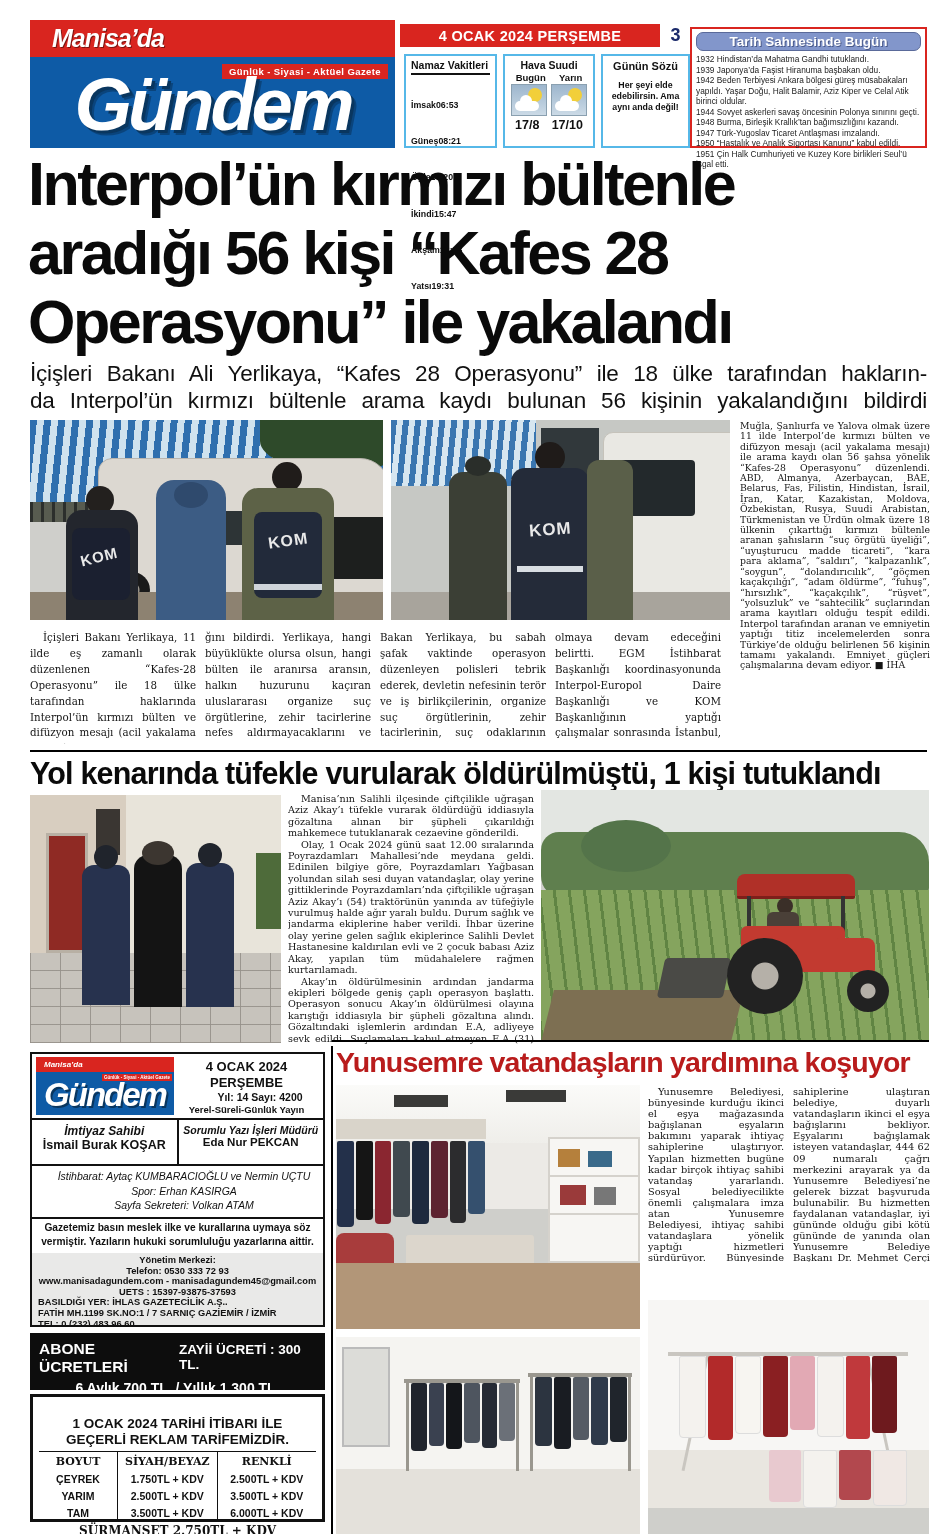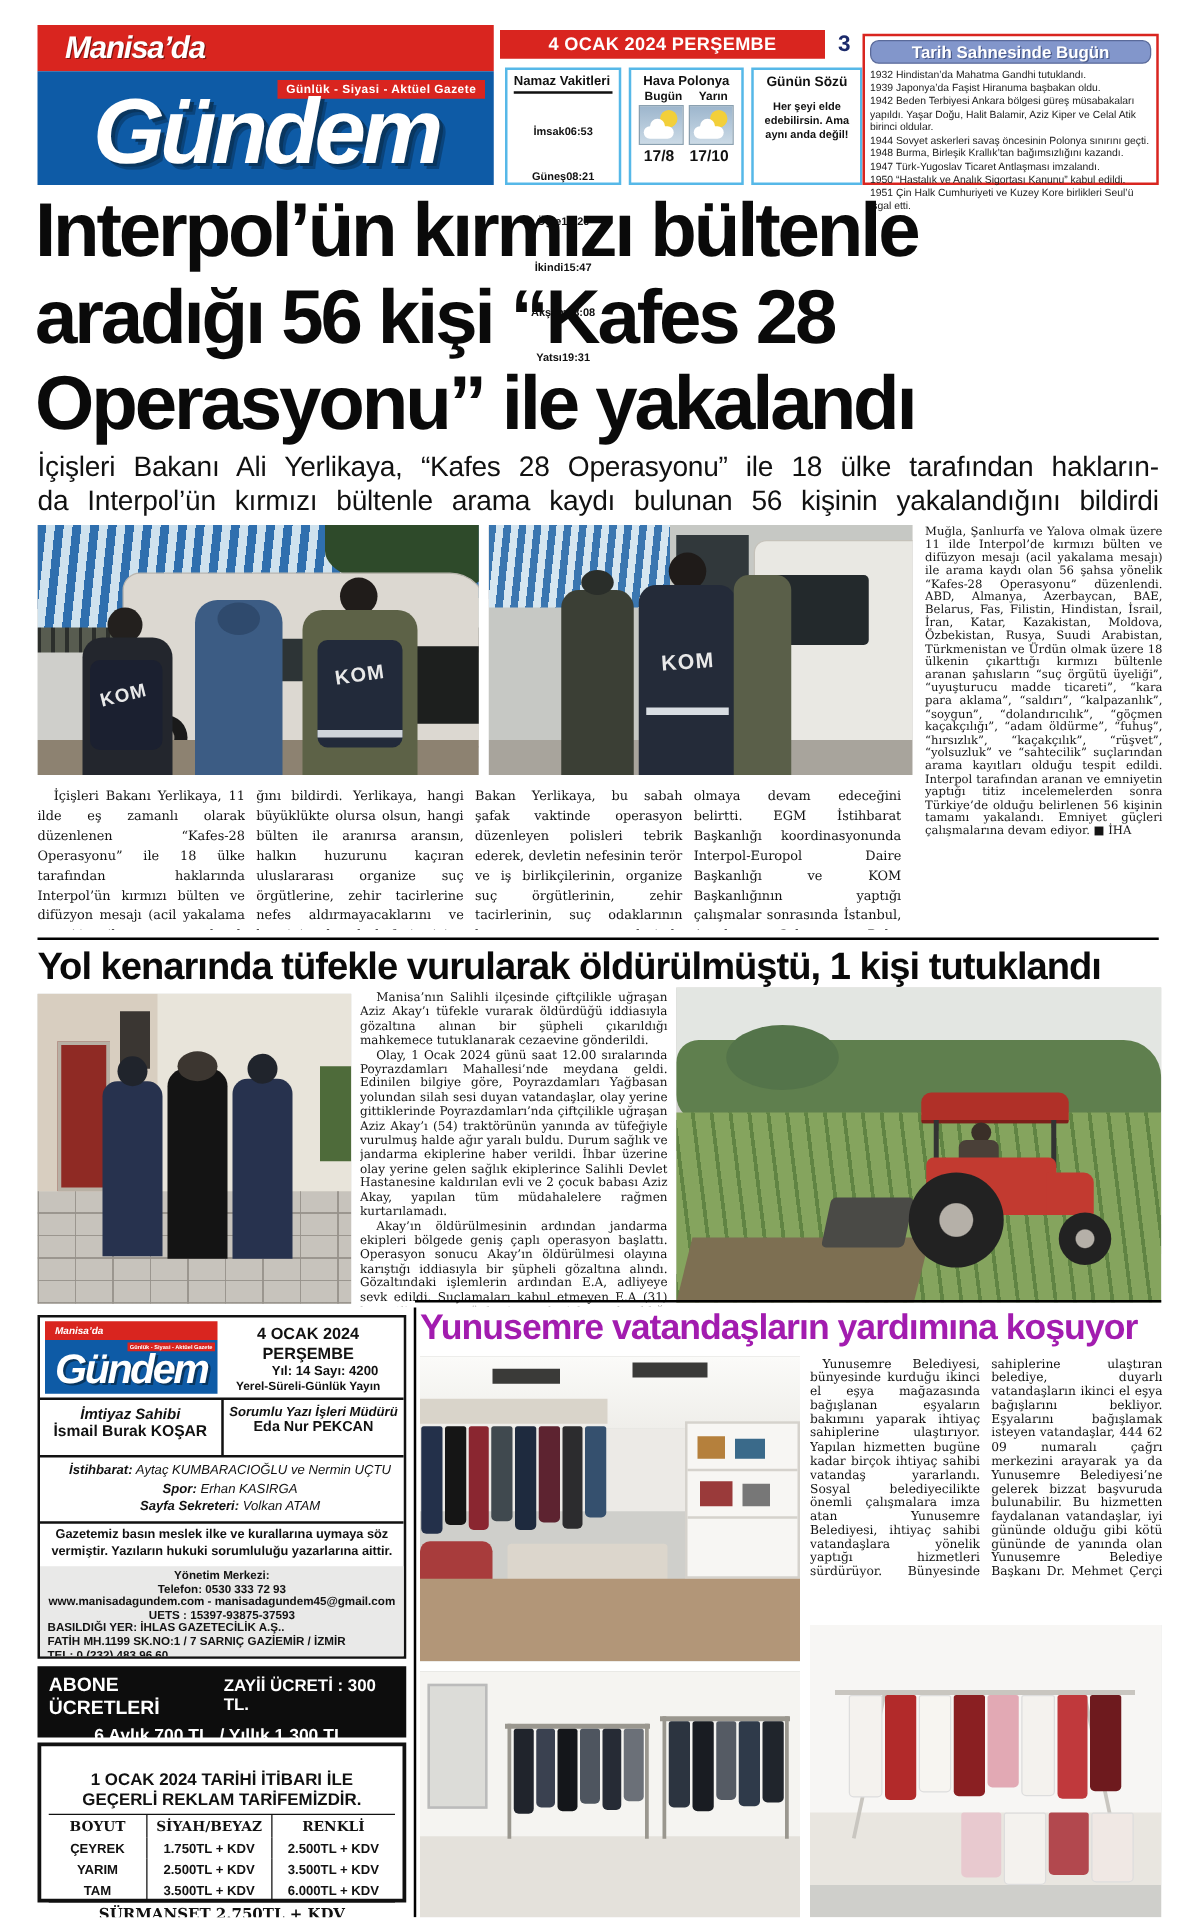"Hava Polonya" div.w-title { text: Polonya -> Suudi }
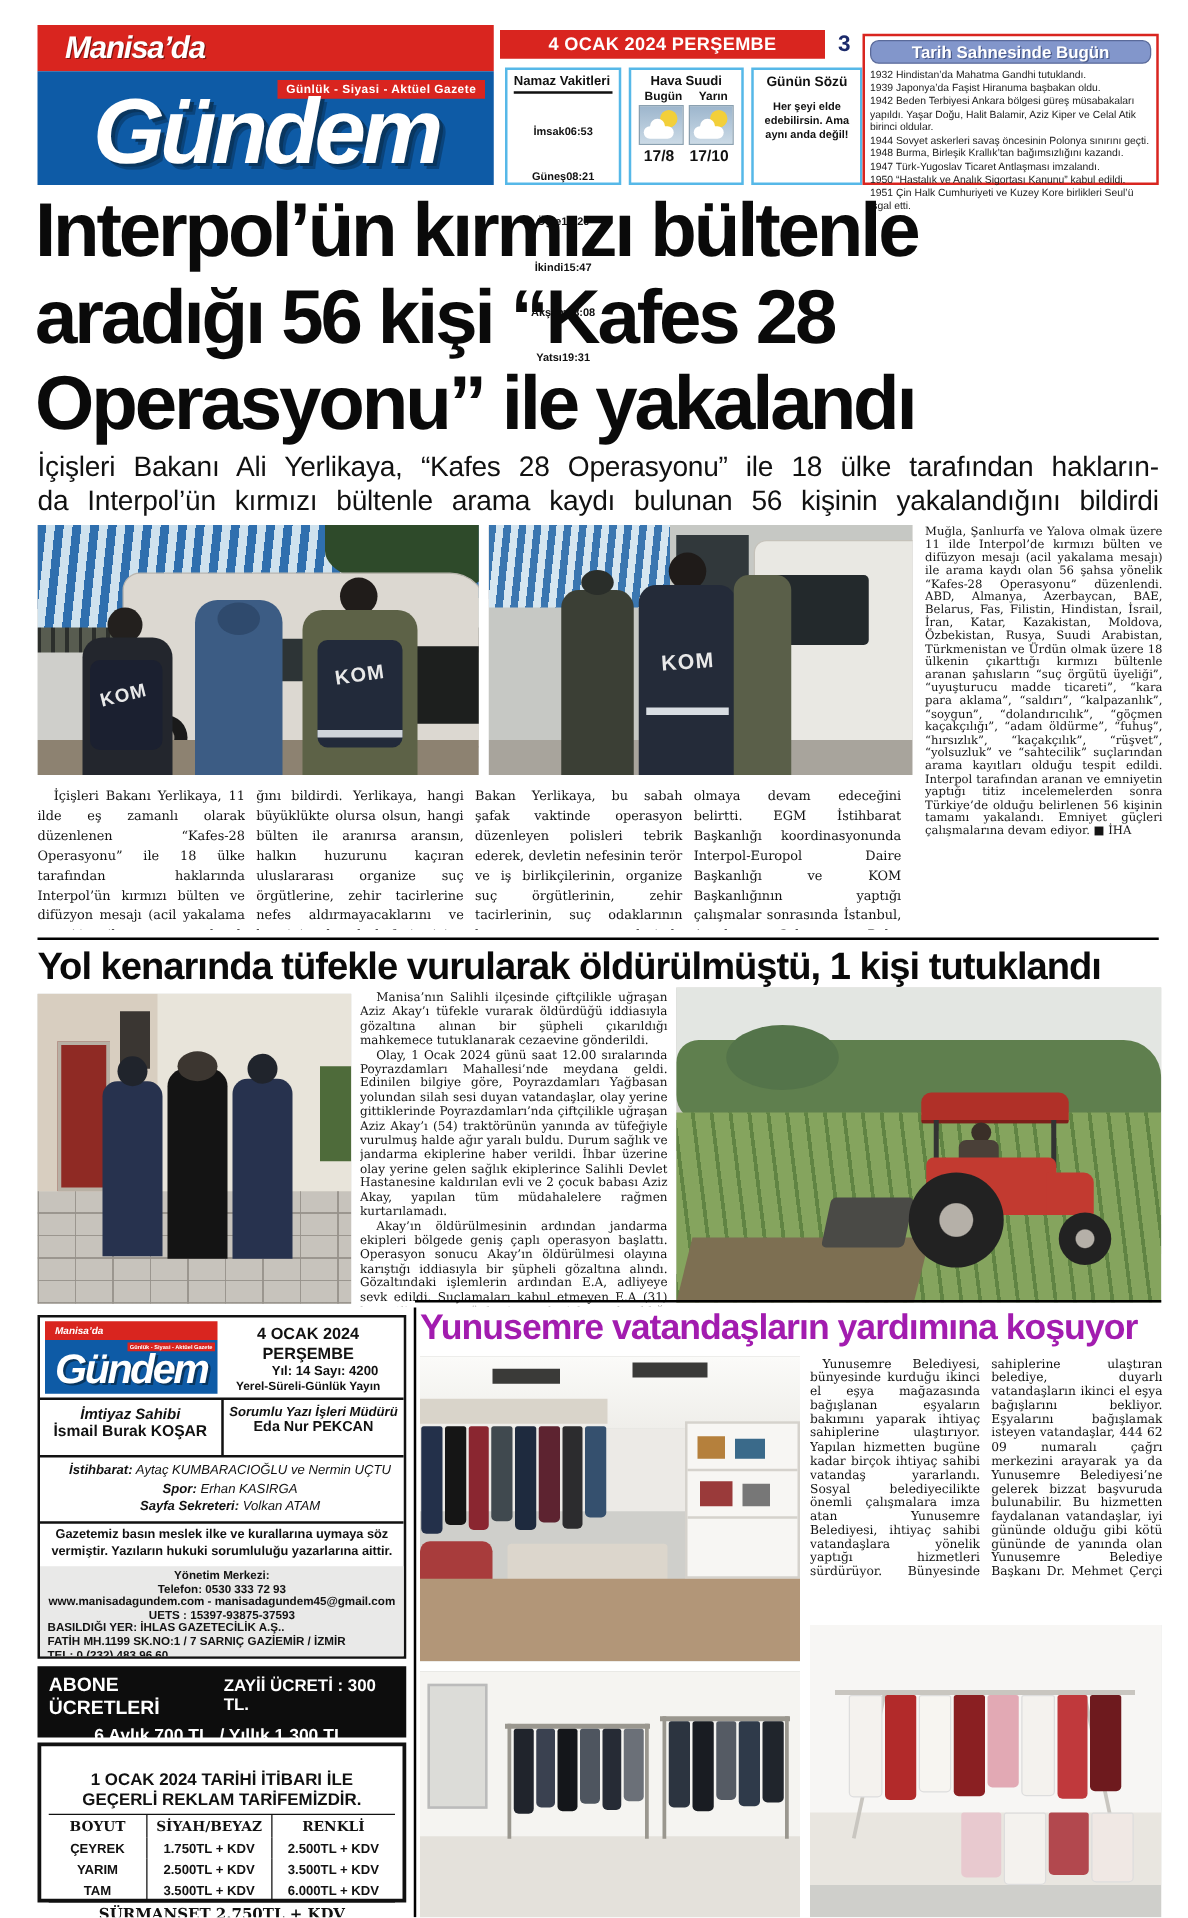"İmsak" .pr-row { justify-content: center -> flex-start }
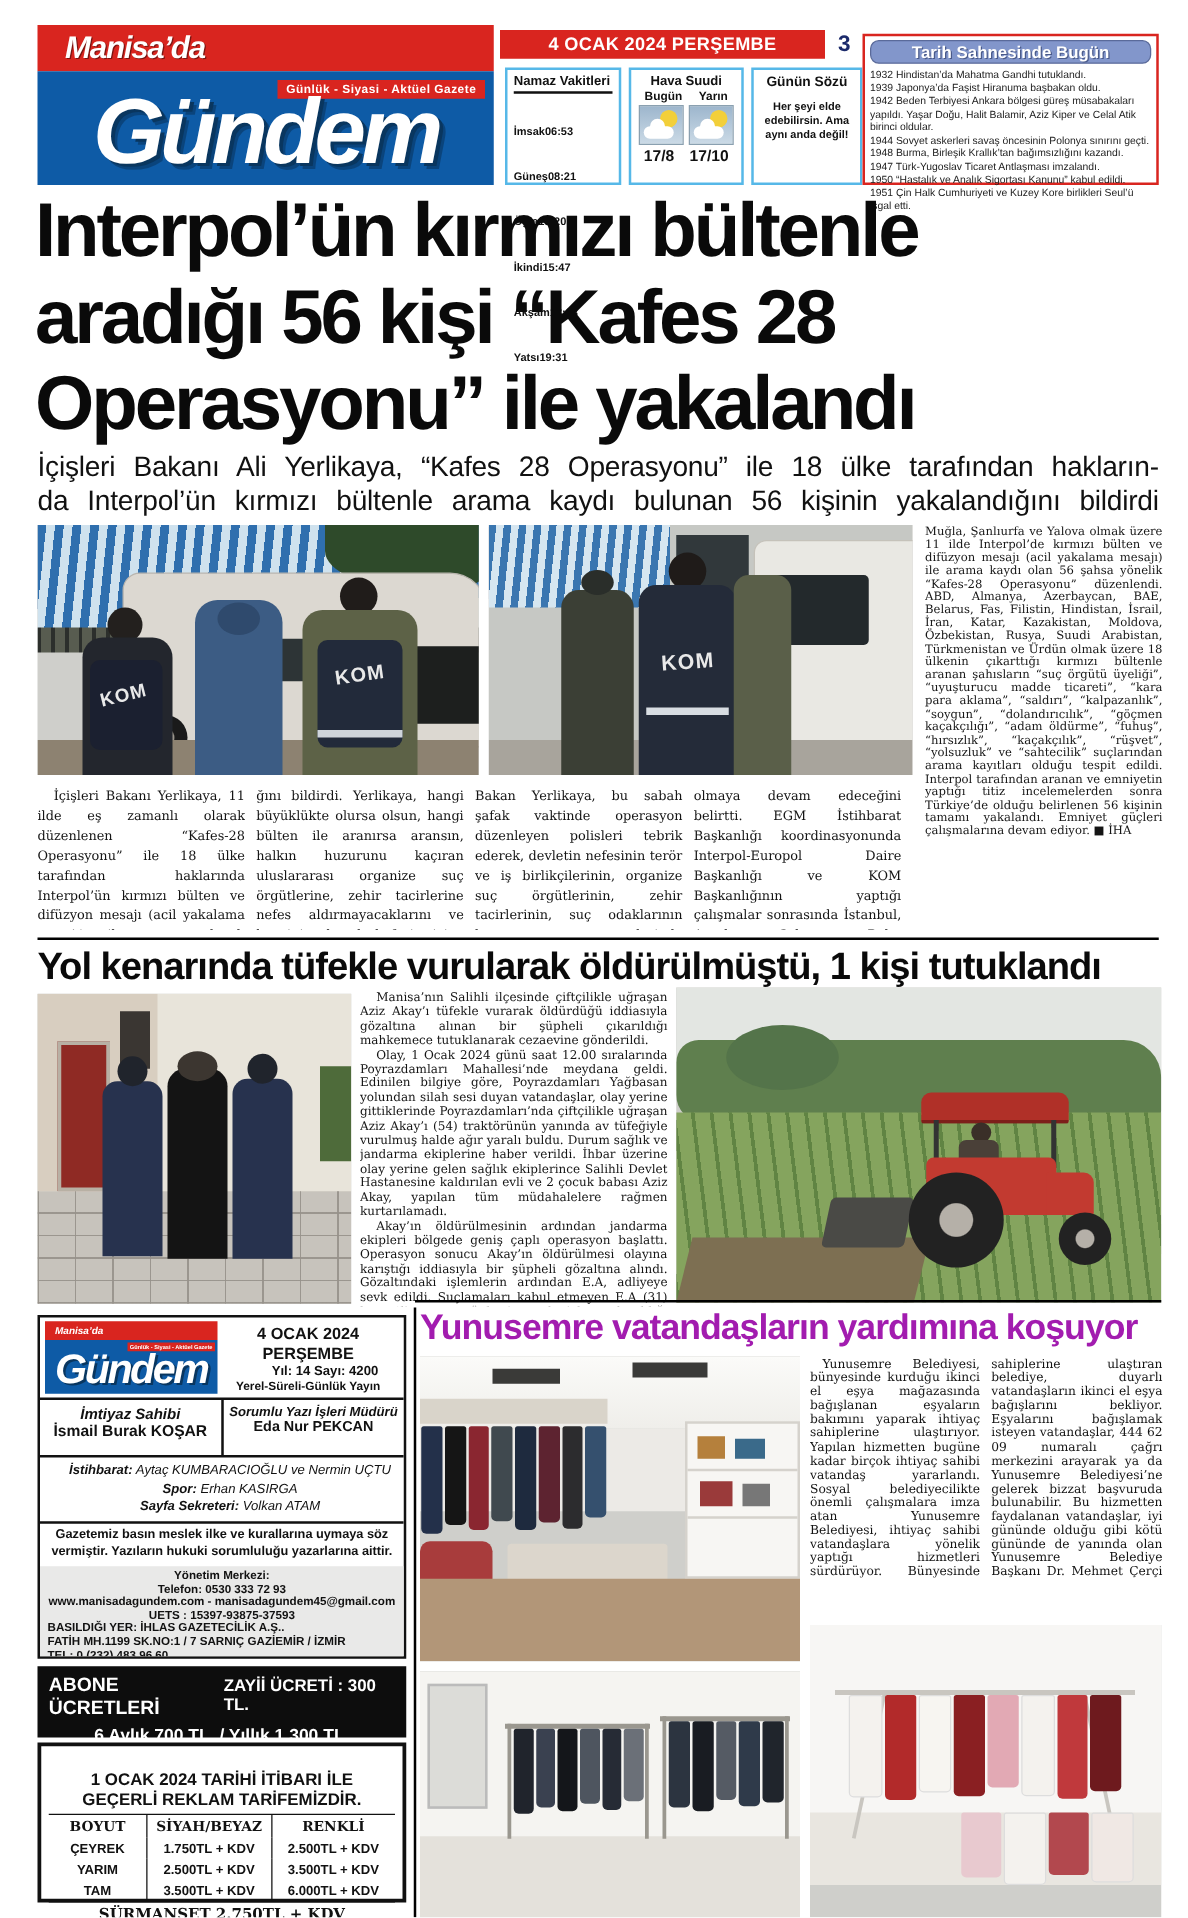"Yunusemre vatandaşların yardımına" .s3-head { color: #a21caf -> #b91c1c }
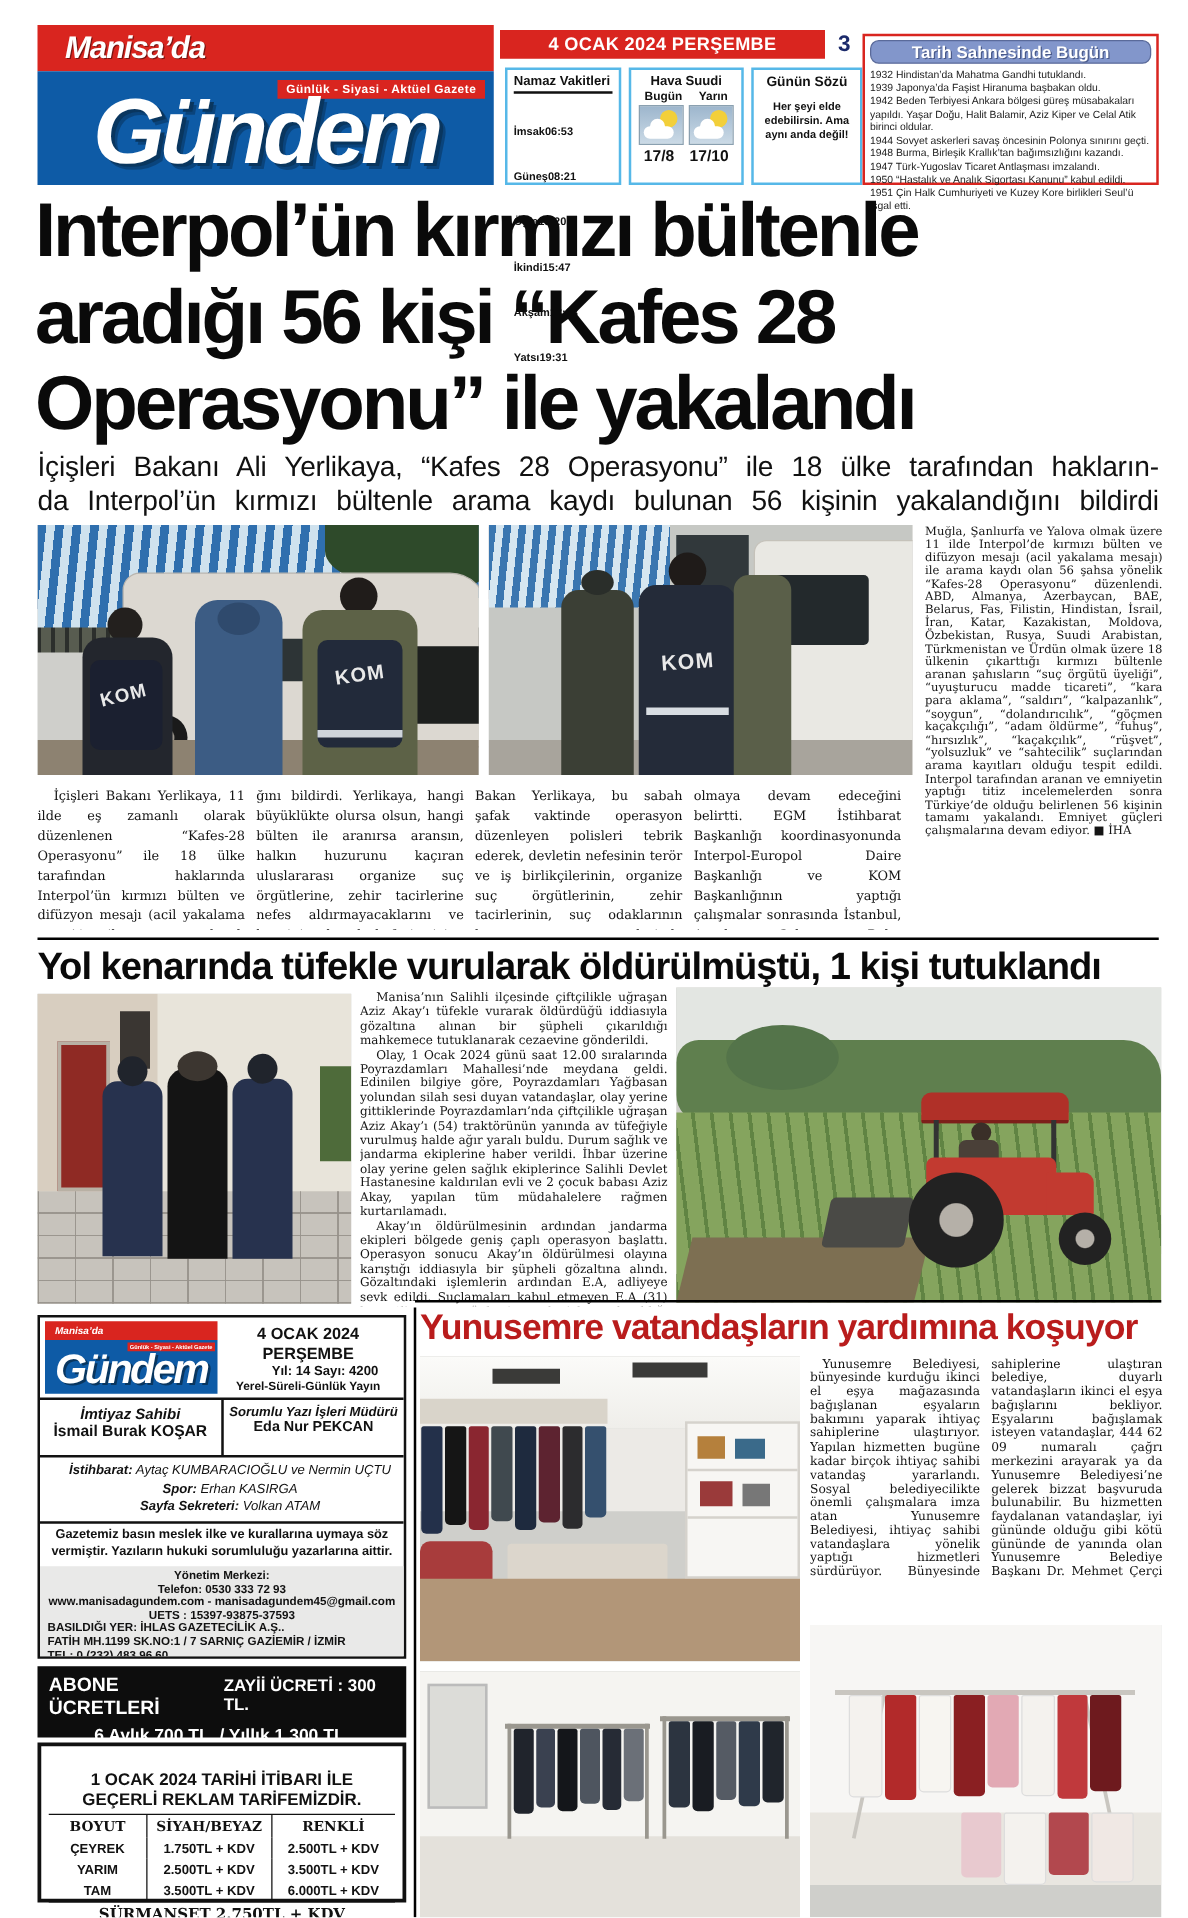"İstihbarat:" .imp-staff b { font-weight: 700 -> 400 }
